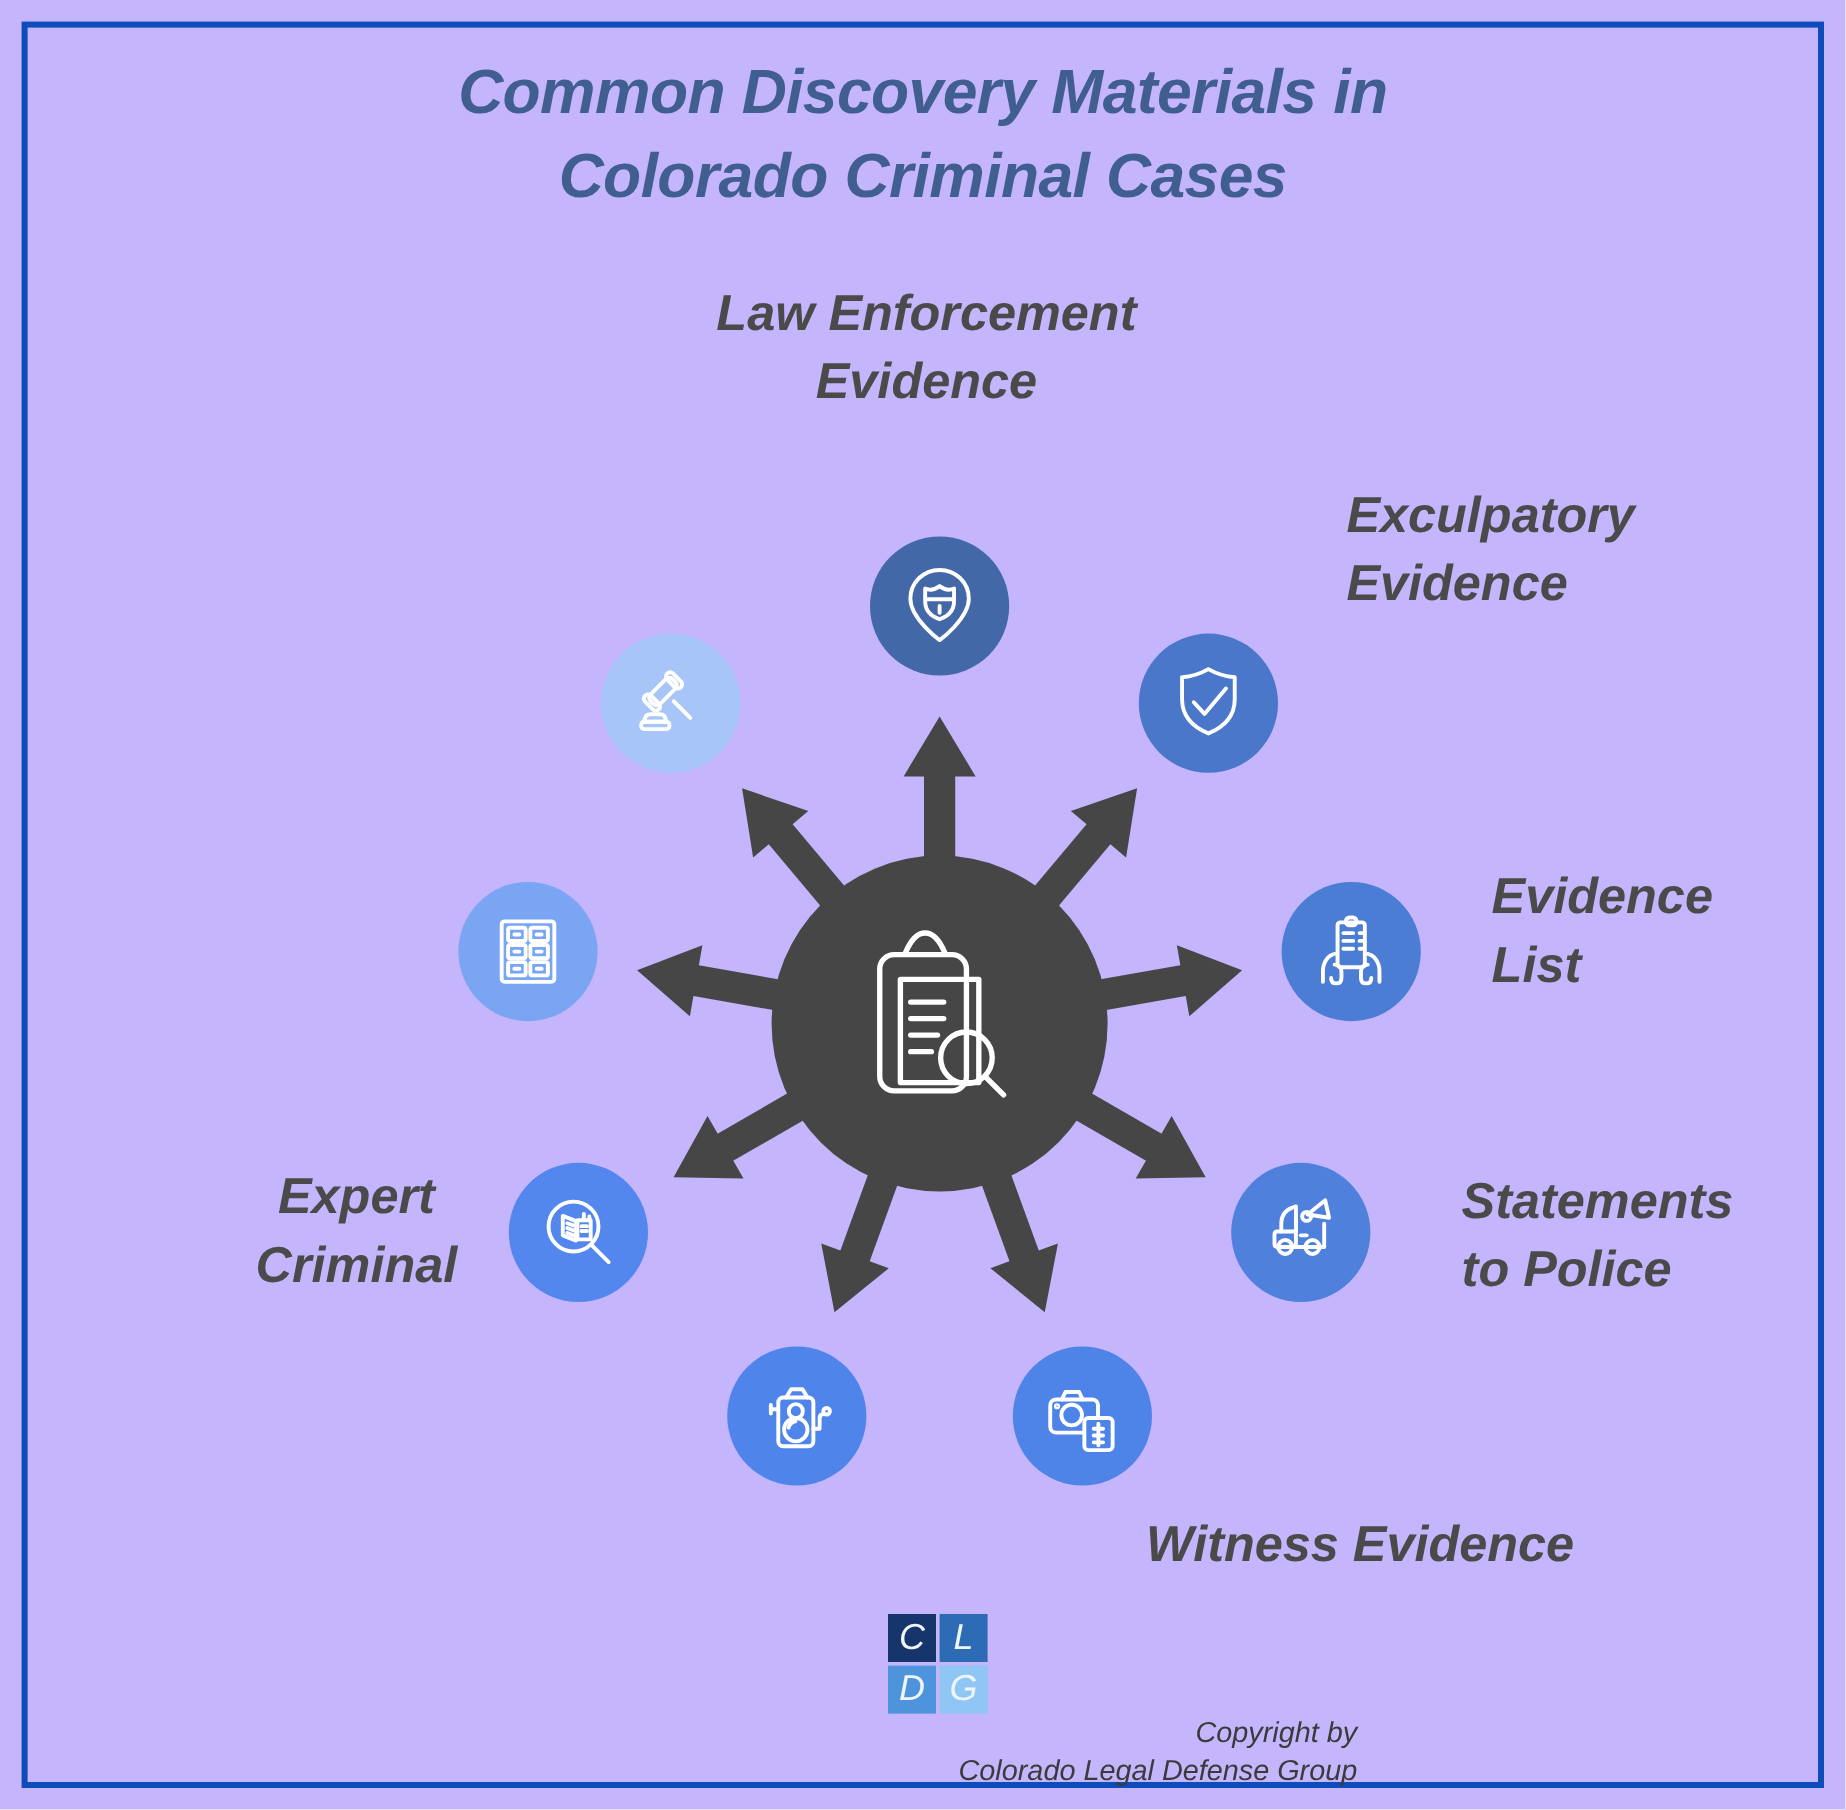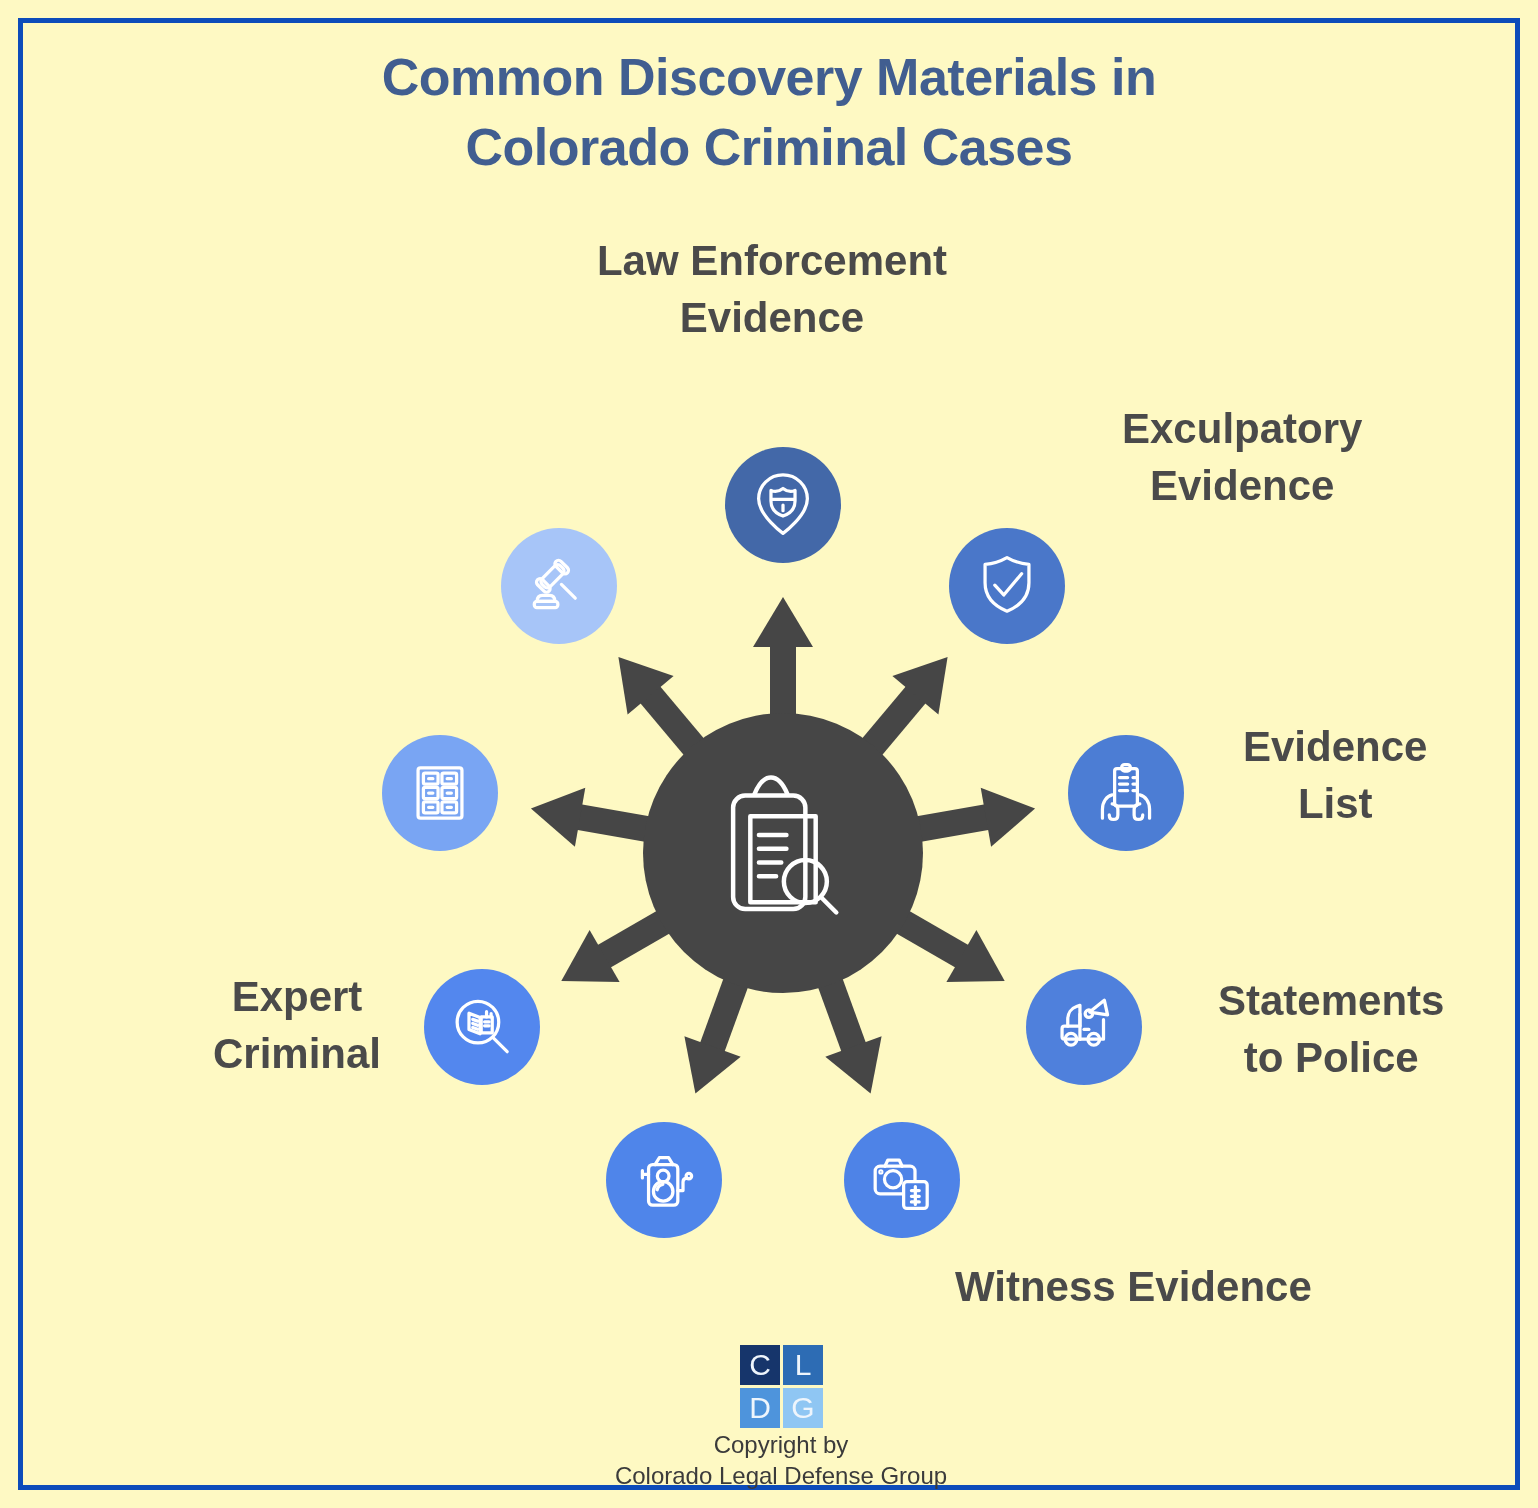"Common Discovery Materials in" .canvas { background: #fef9c3 -> #c4b5fd; font-style: none -> italic }
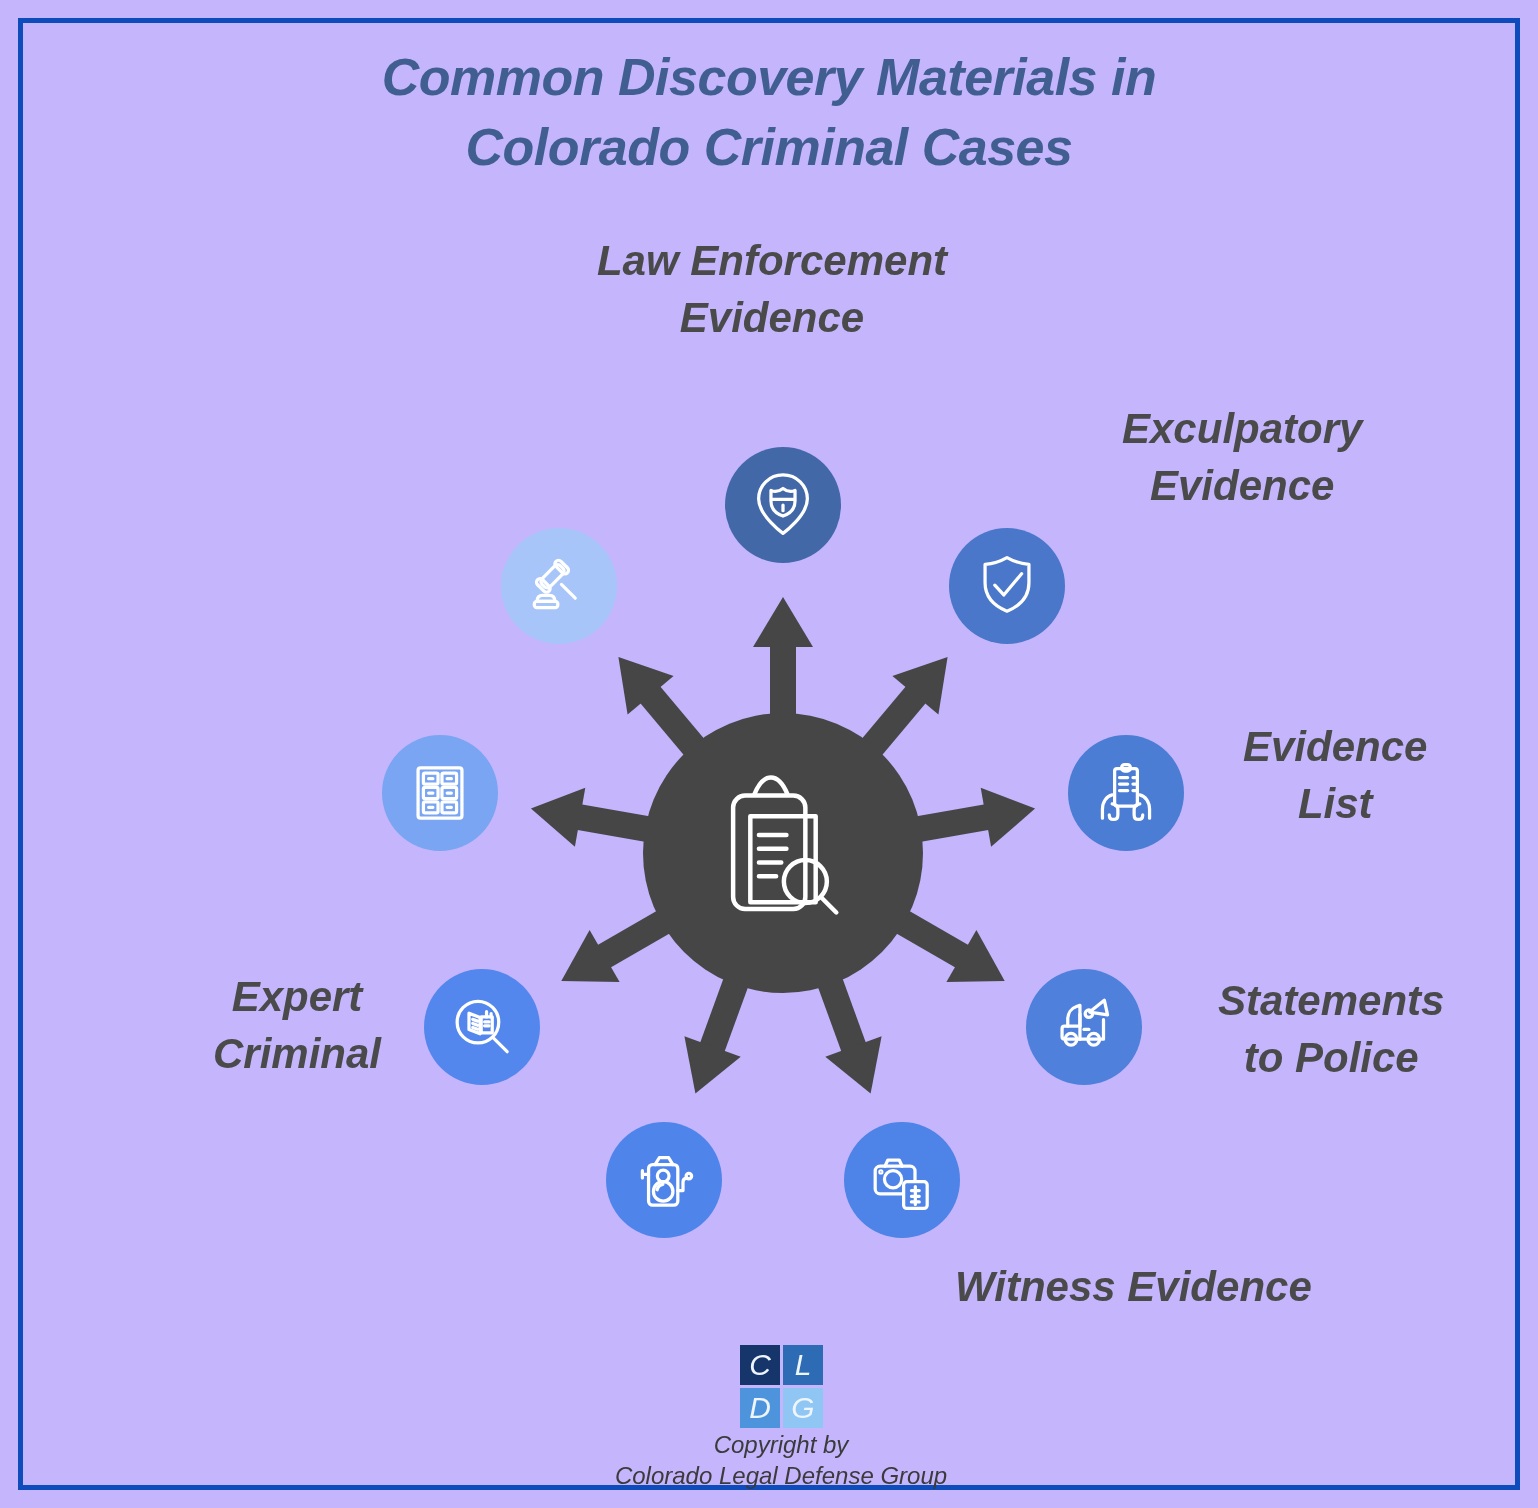"Exculpatory" .node-label { text-align: center -> none }
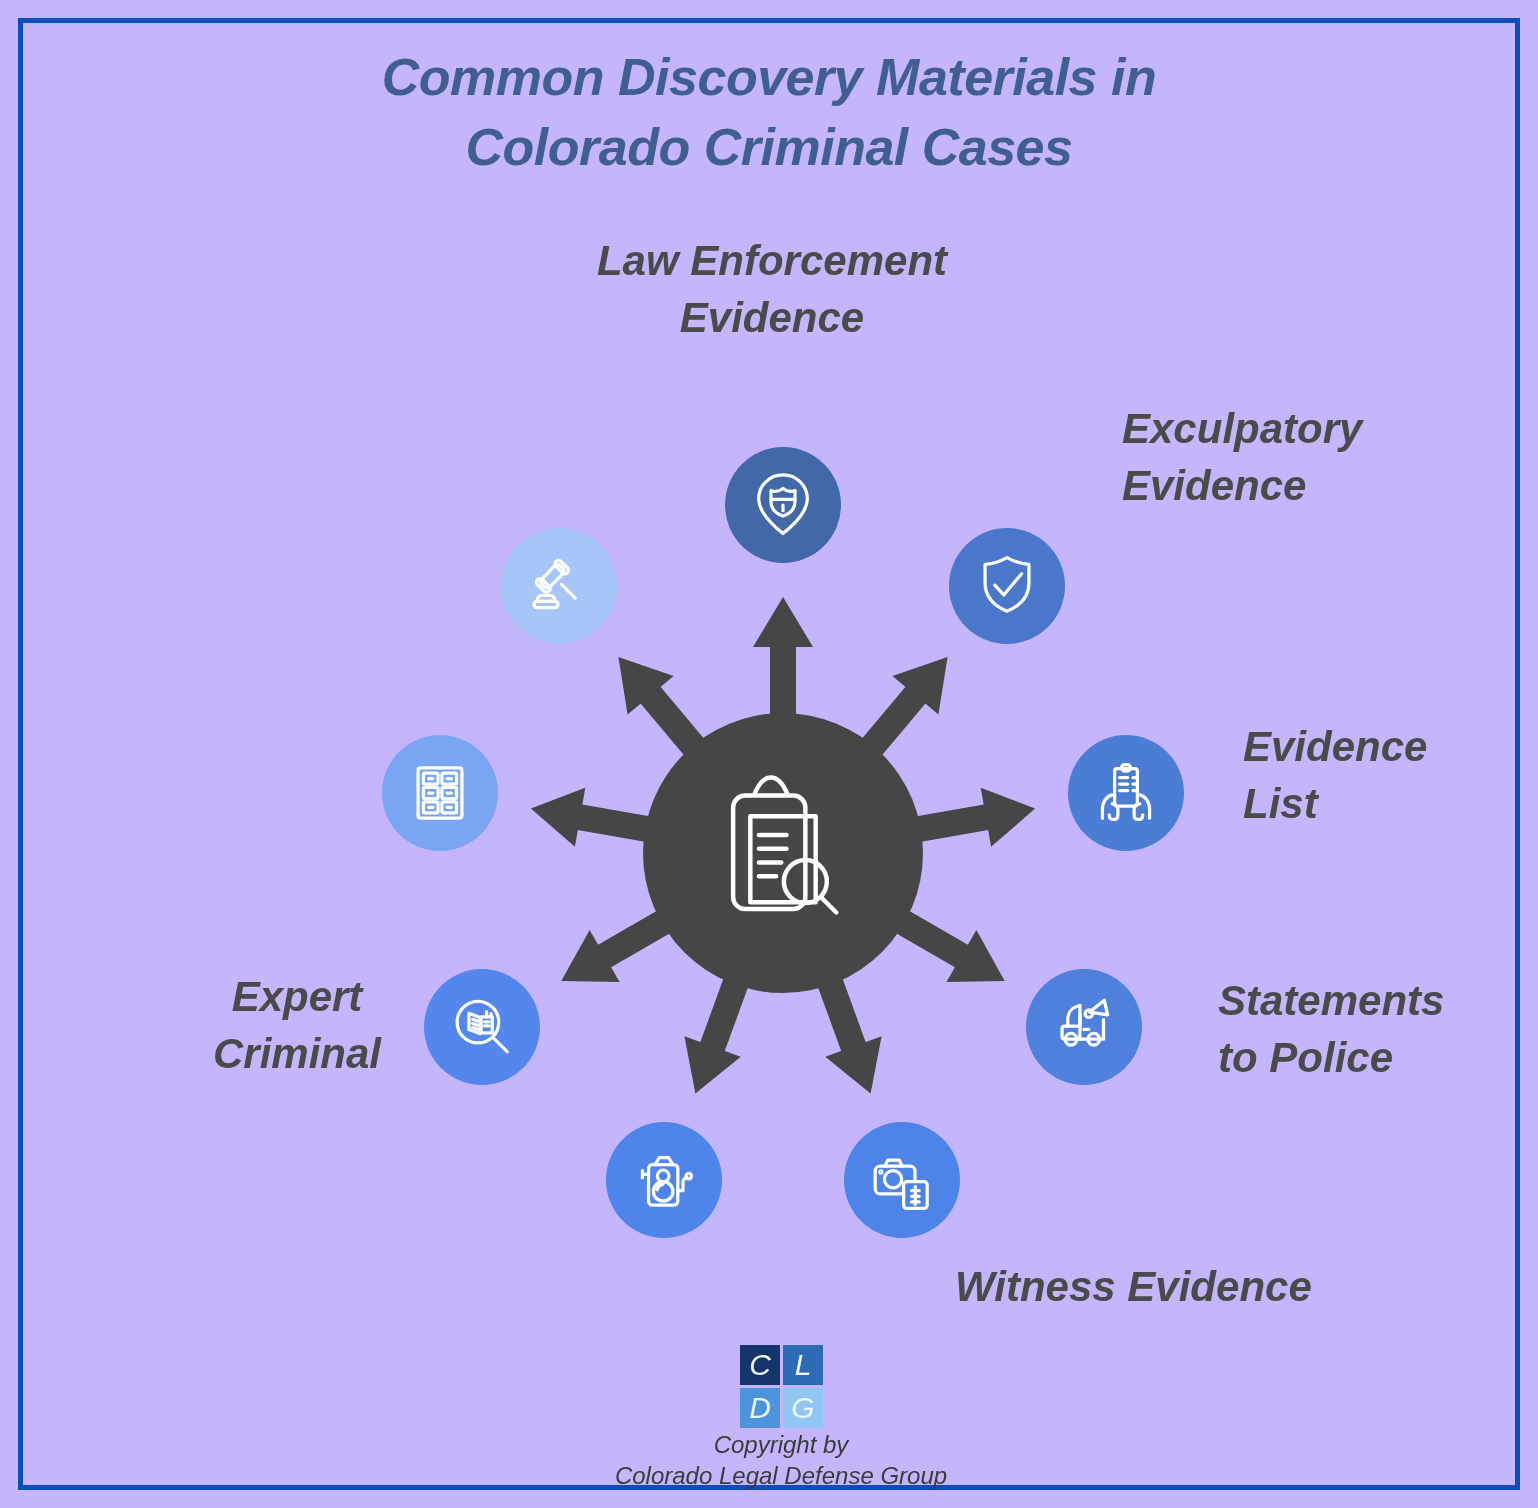"Copyright by" .copyright { text-align: center -> right }
